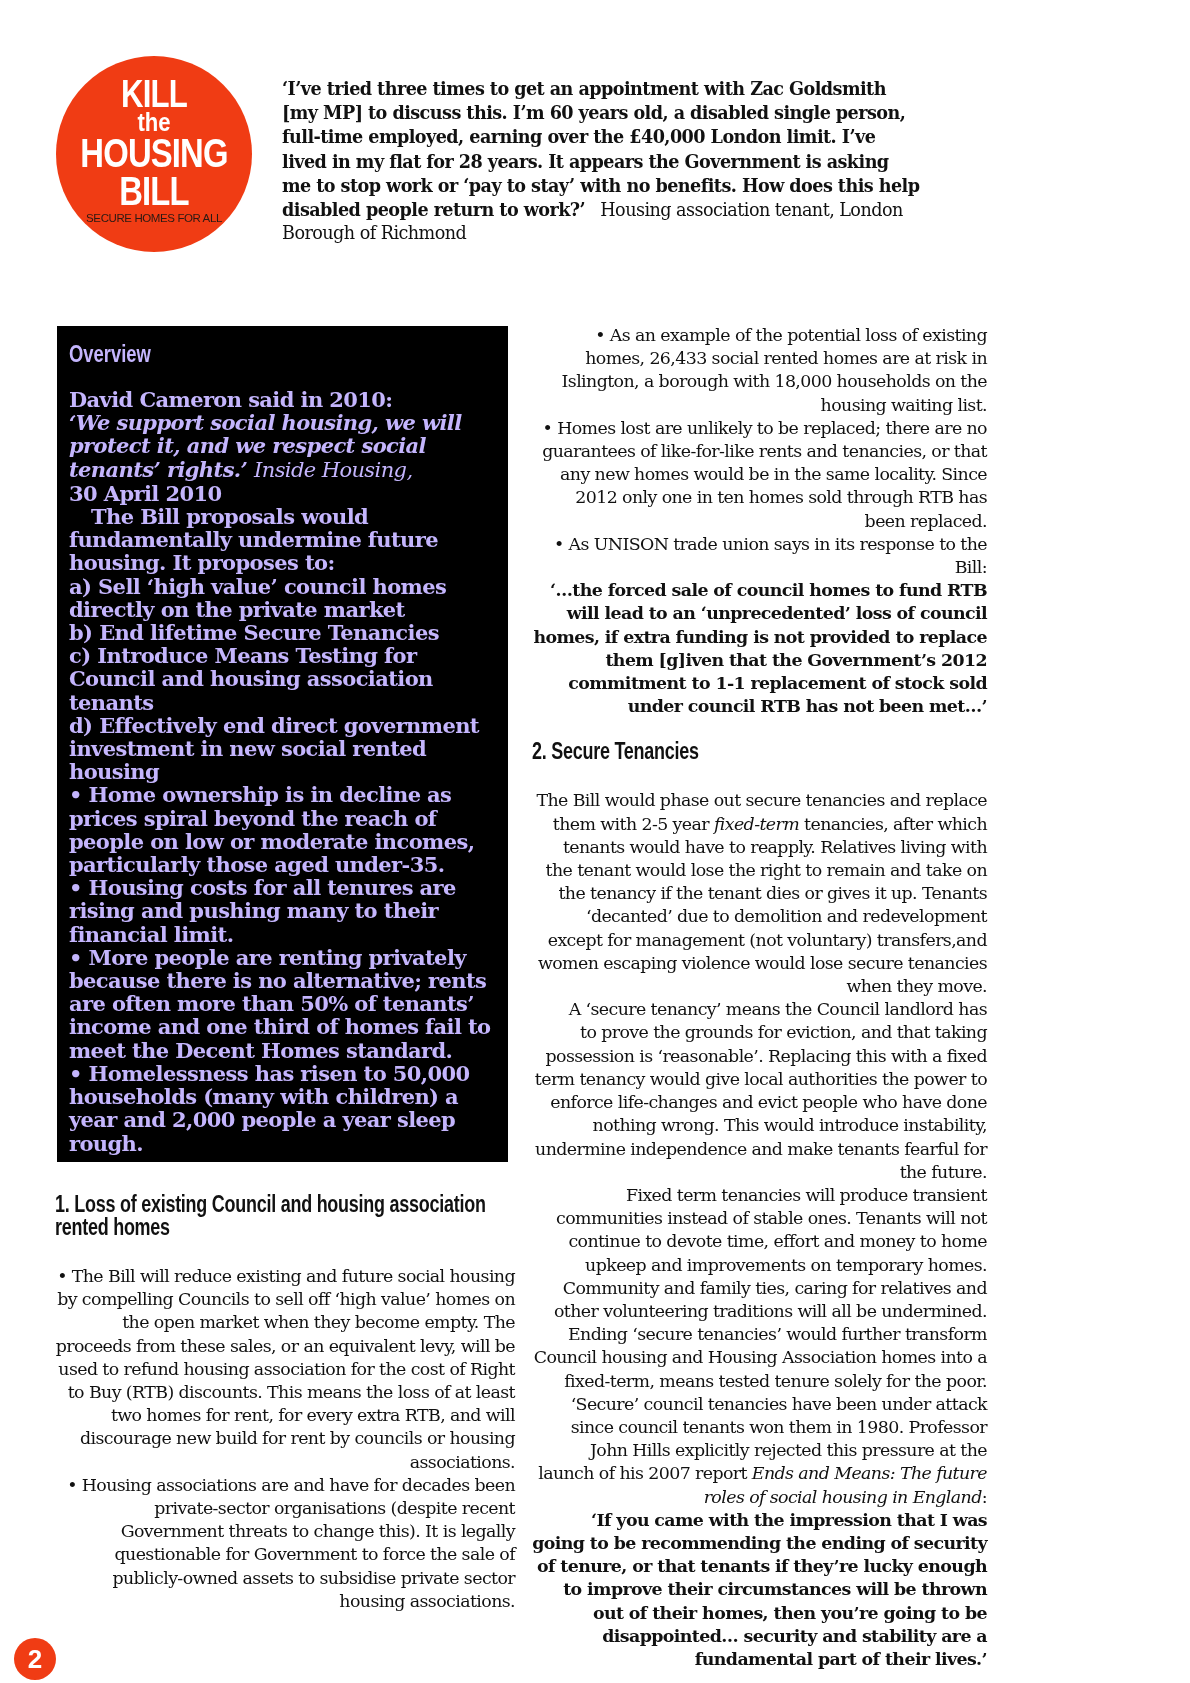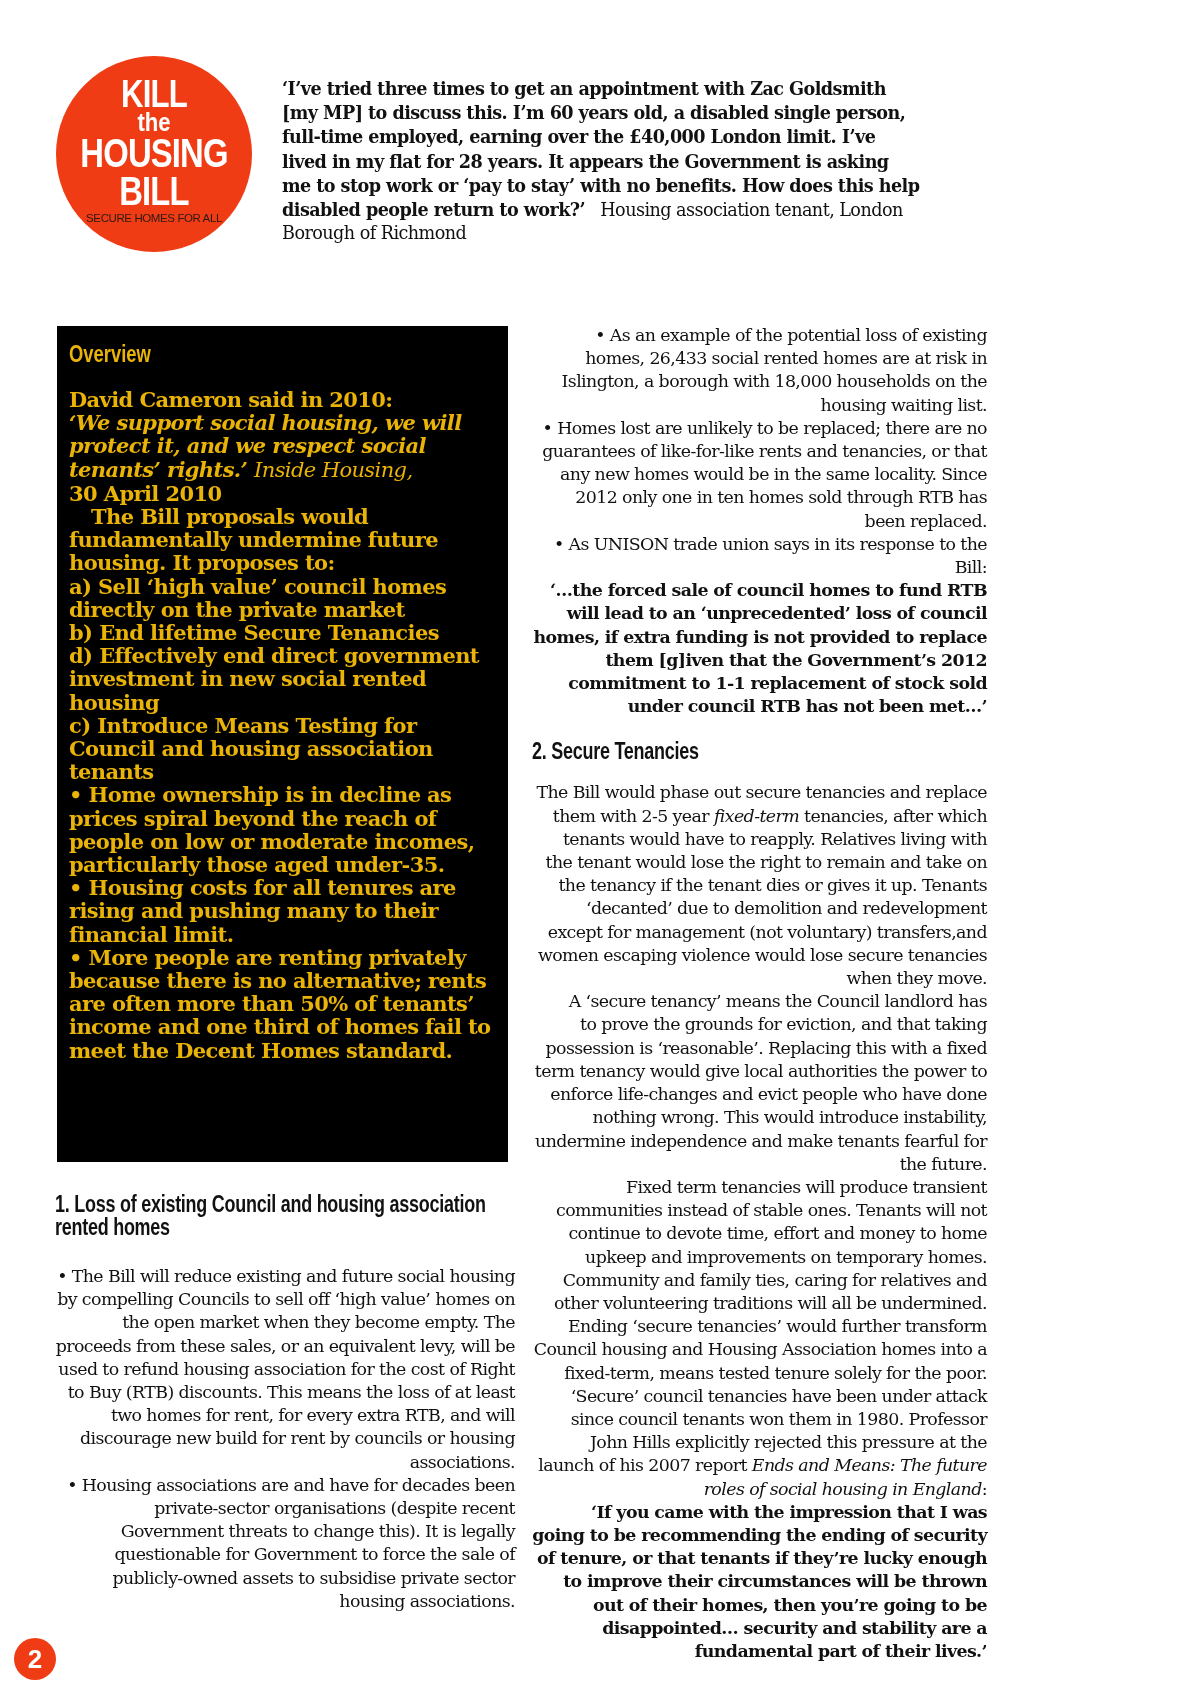"Overview" .overview { color: #eab308 -> #c4b5fd }
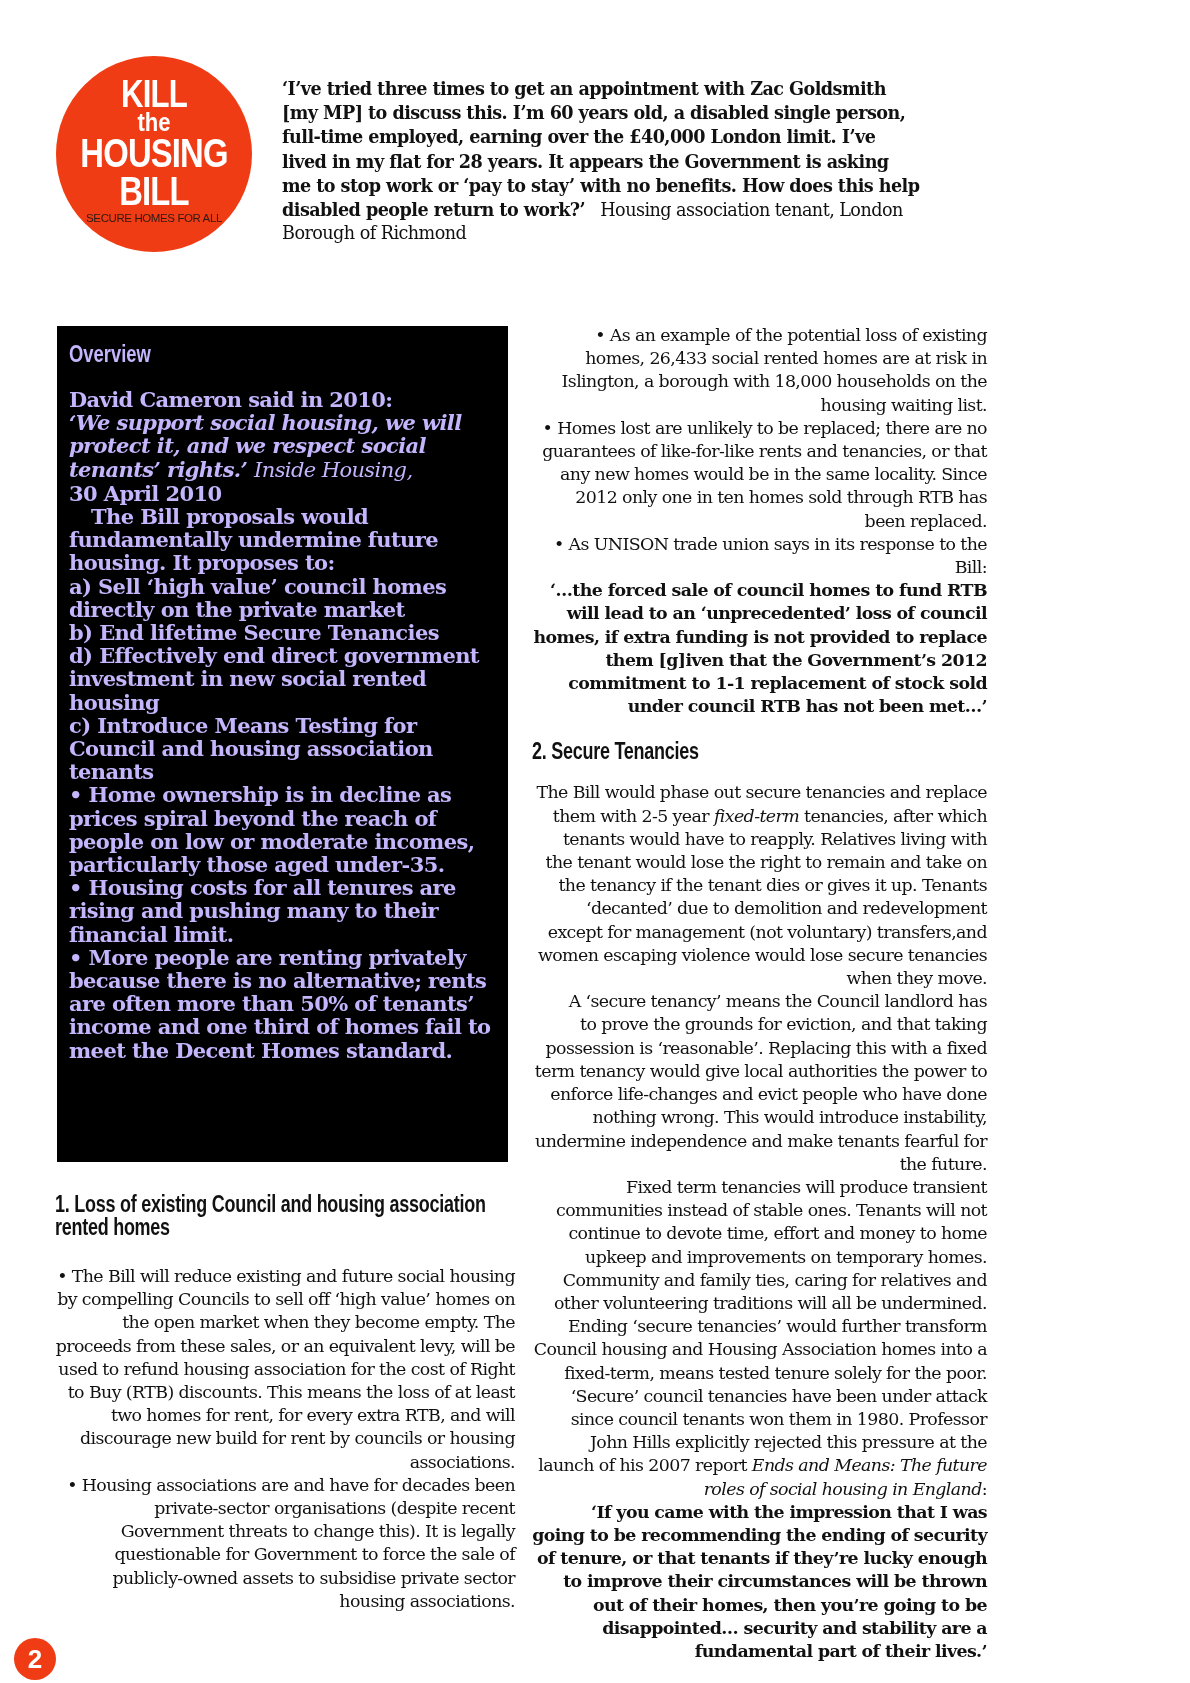"d) Effectively end direct government" p { order: before "c) Introduce Means Testing for" -> after "c) Introduce Means Testing for" }
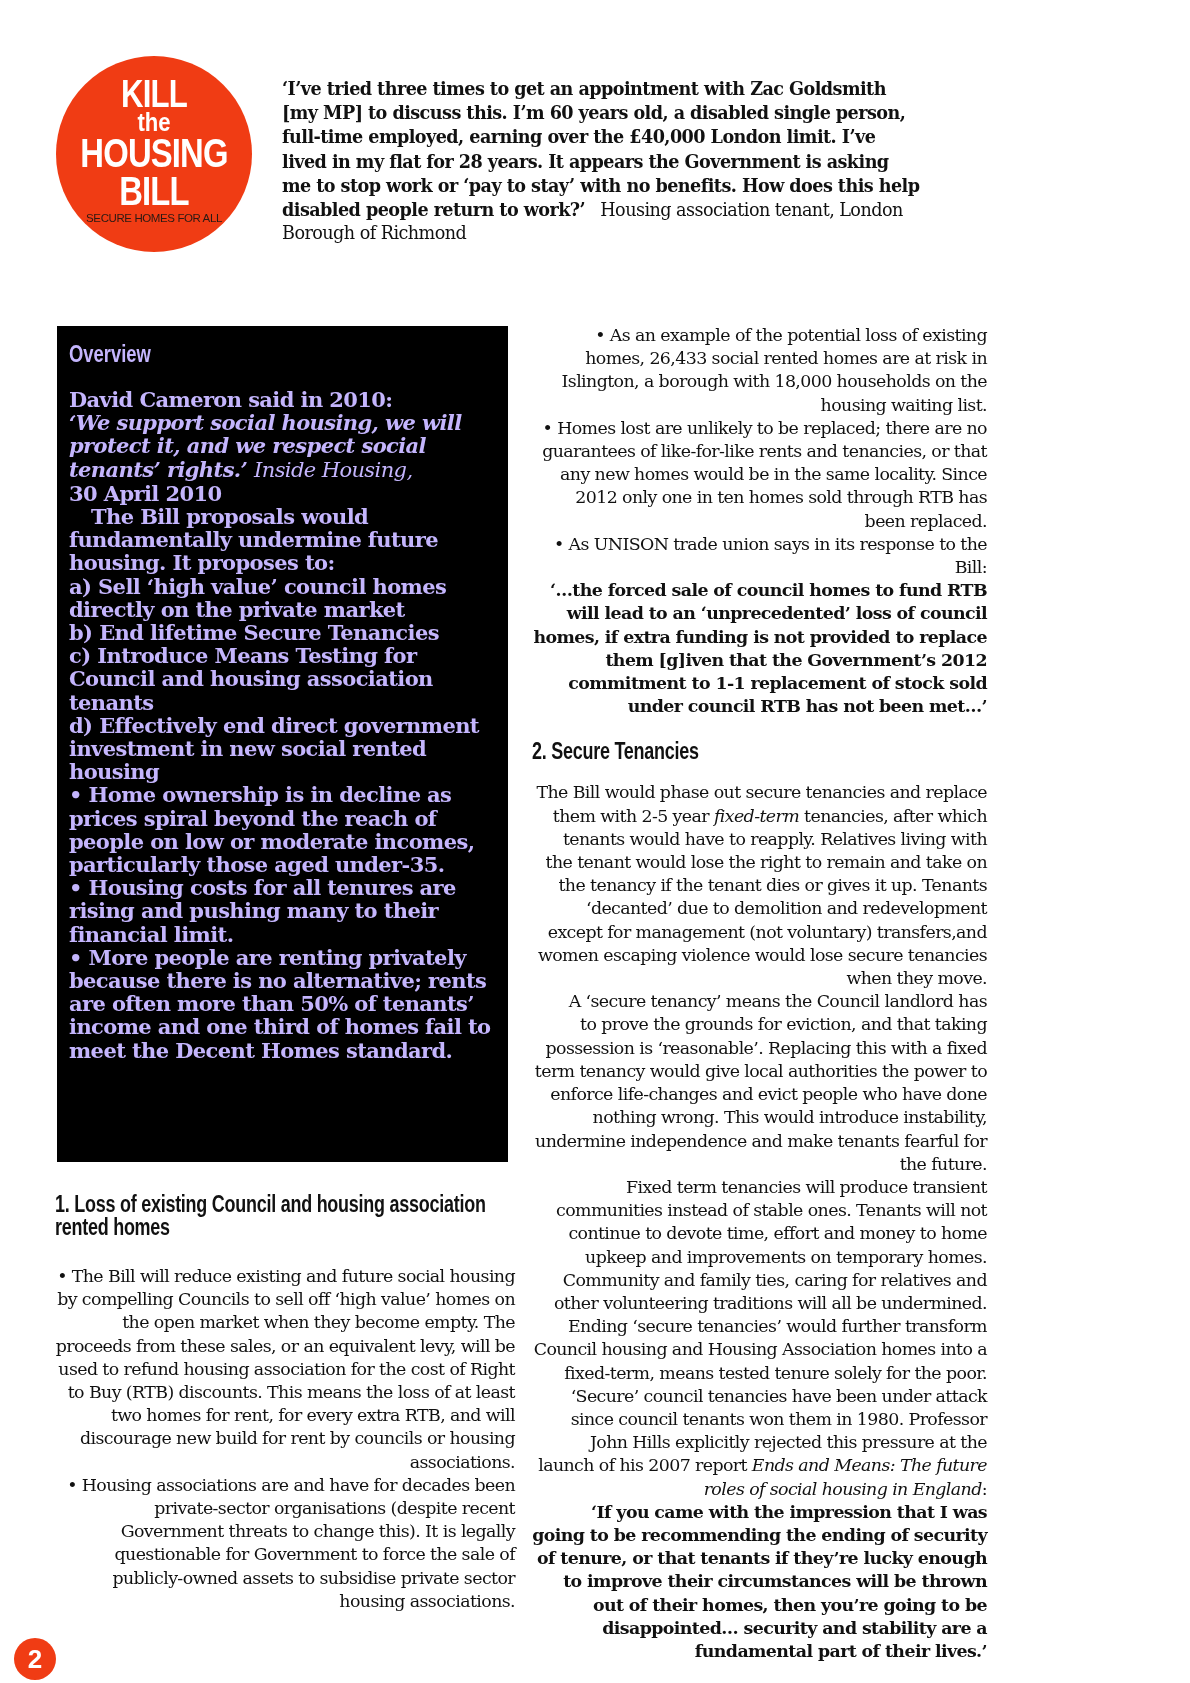"The Bill would phase out" .right .sec2-body { margin-top: 18px -> 26px }
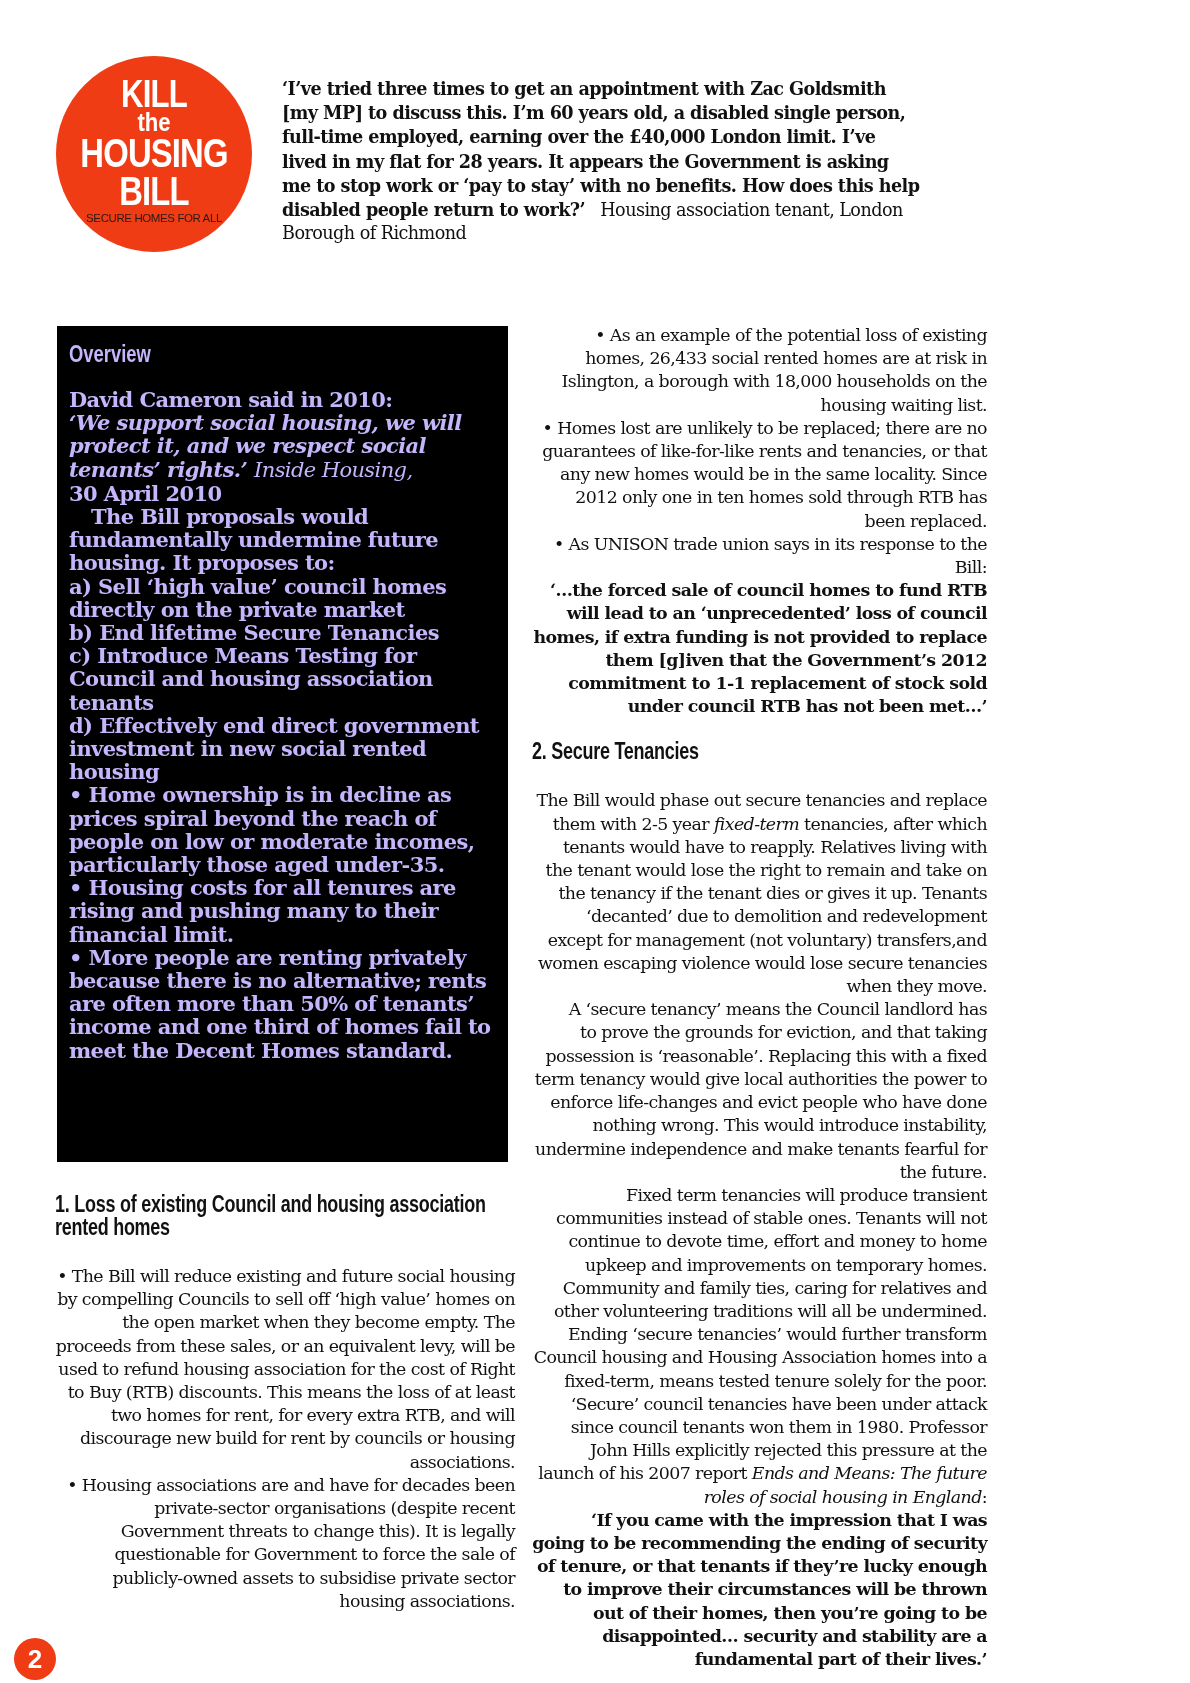"• Homelessness has risen to" p { html: none -> <p>• Homelessness has risen to 50,000 households (many with children) a year and 2,000 people a year sleep rough.</p> }
